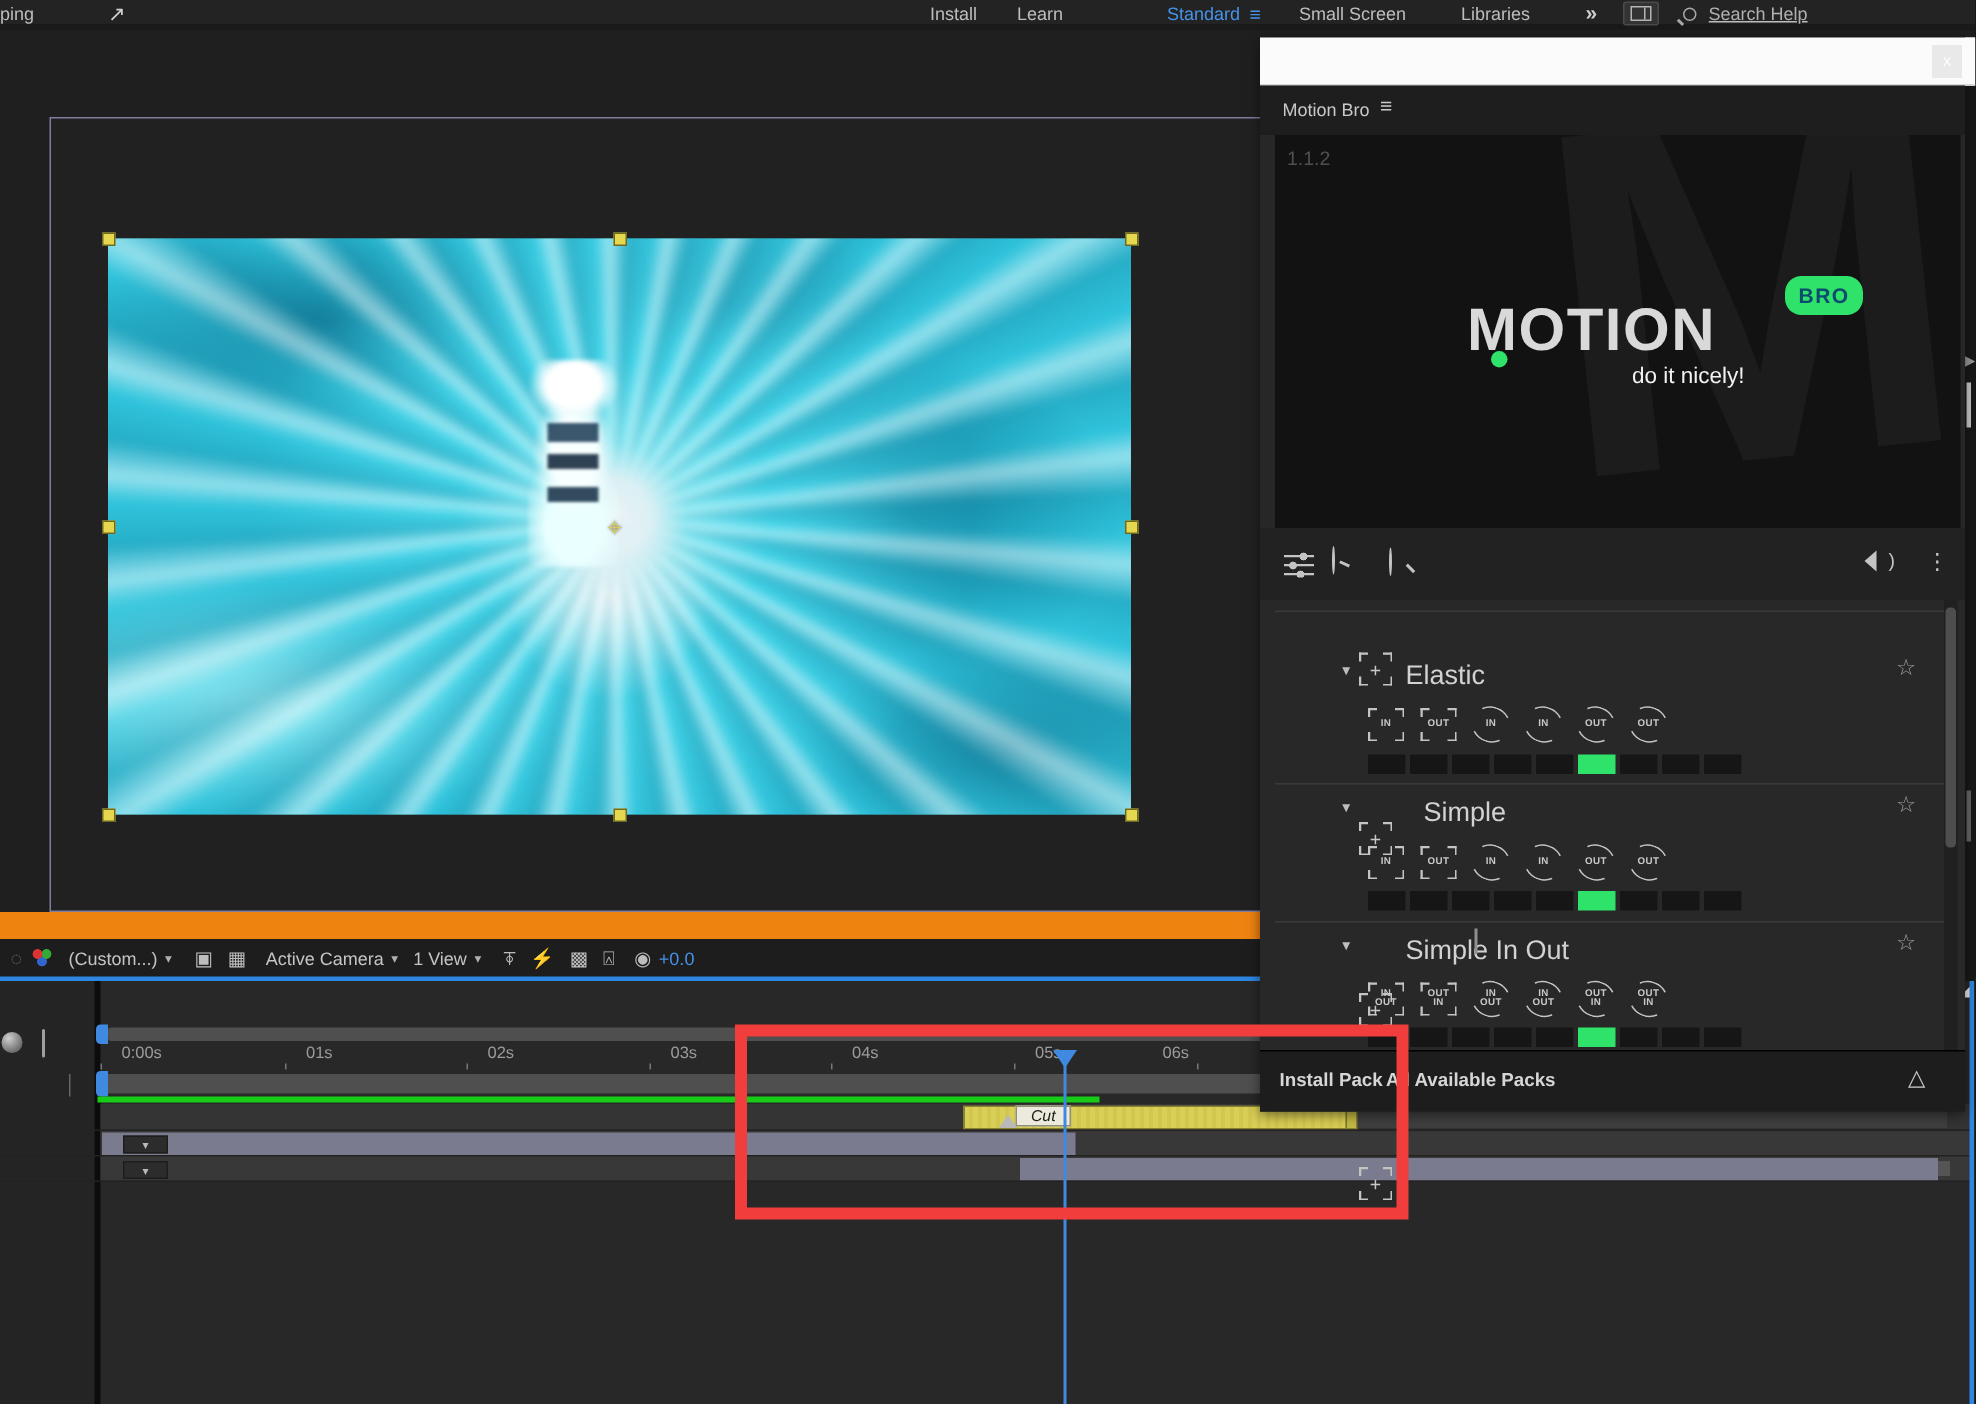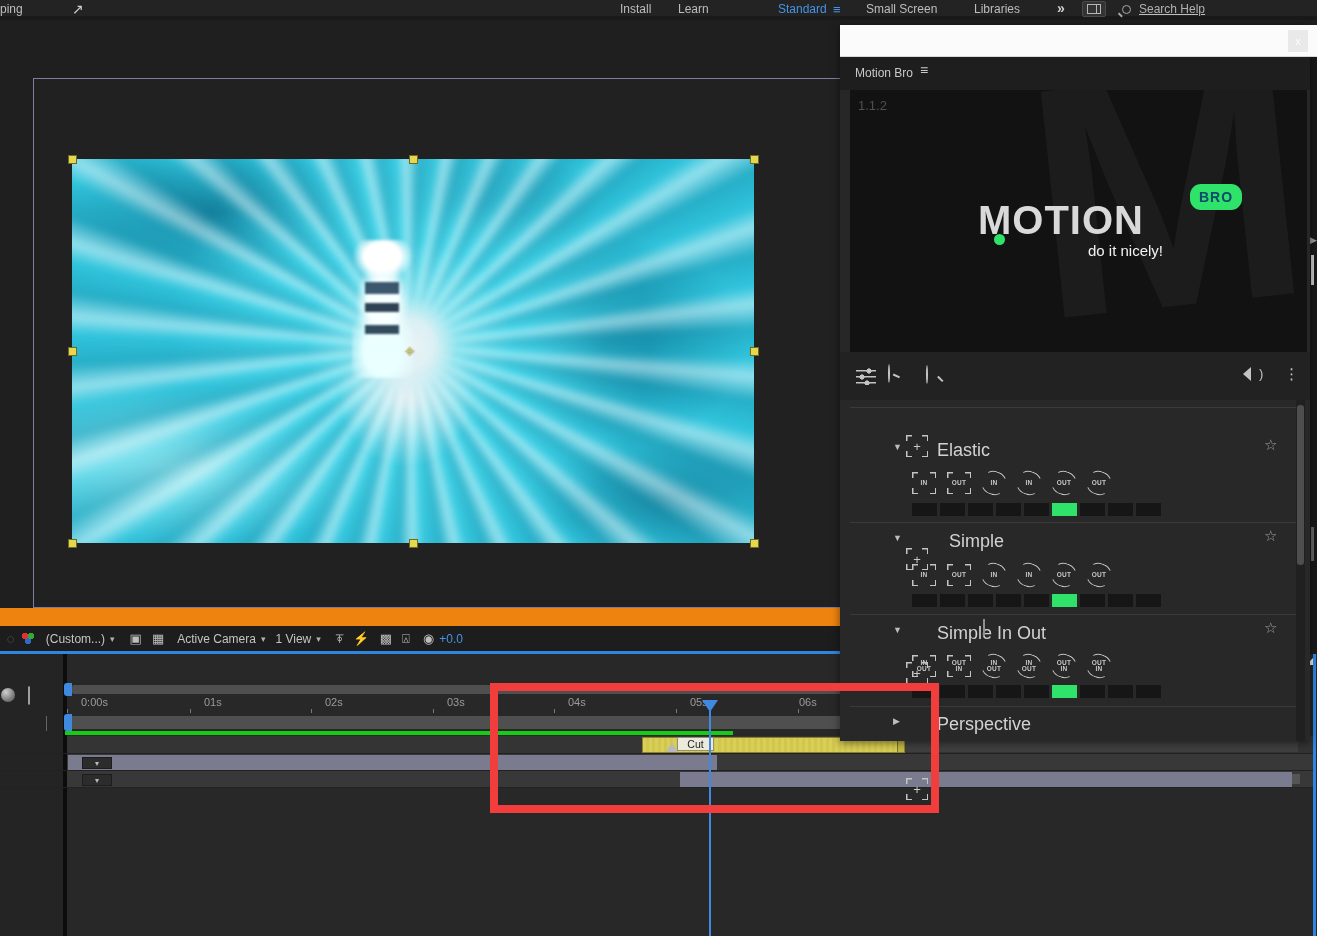"06s" span.abs { left: 776px -> 752px }
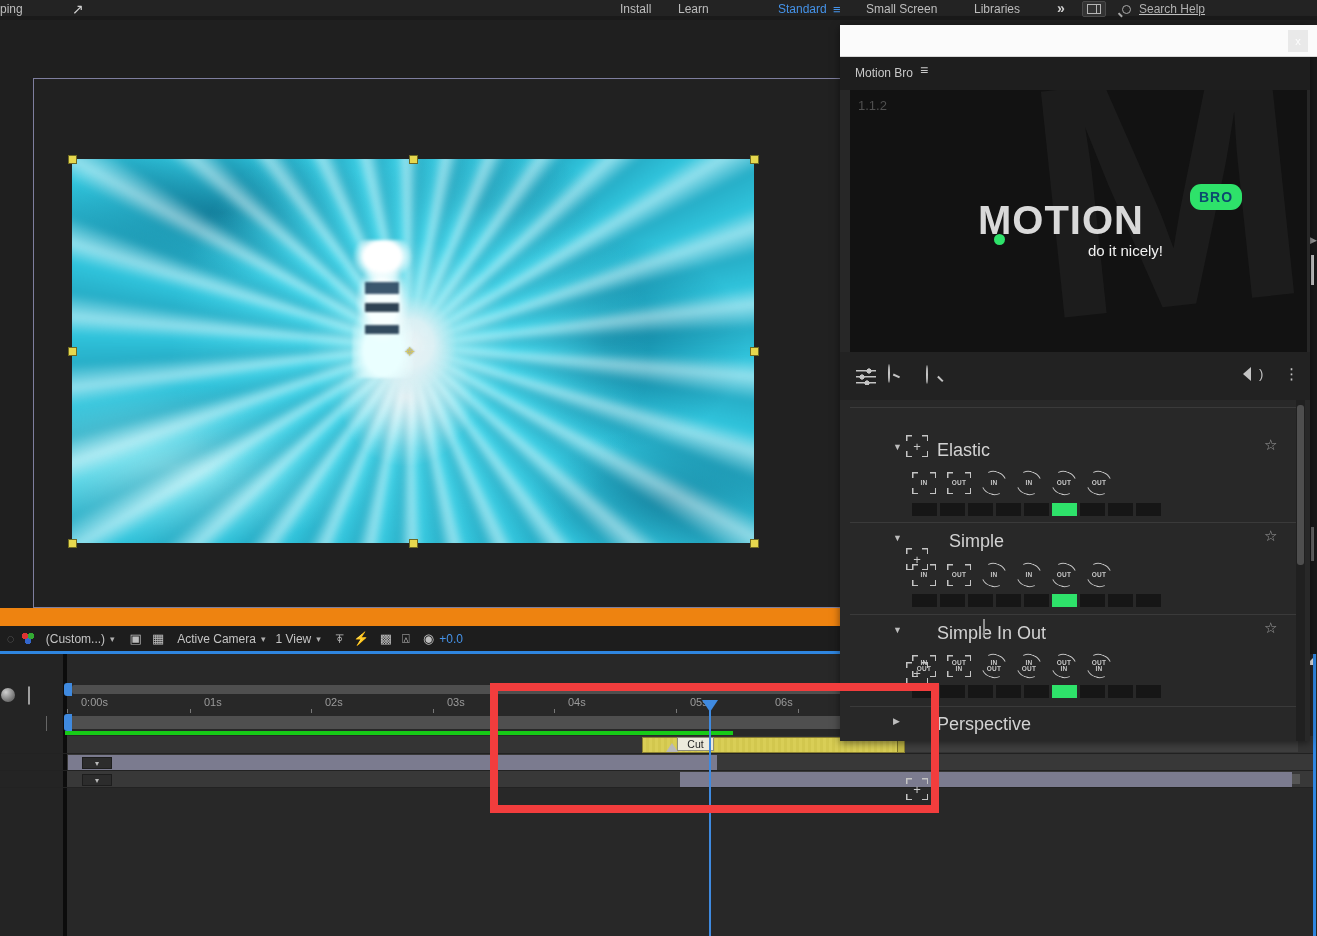"Install Pack" div.abs { html: none -> <div> <span>Install Pack</span> <span>All Available Packs</span> <span>△</span> </div> }
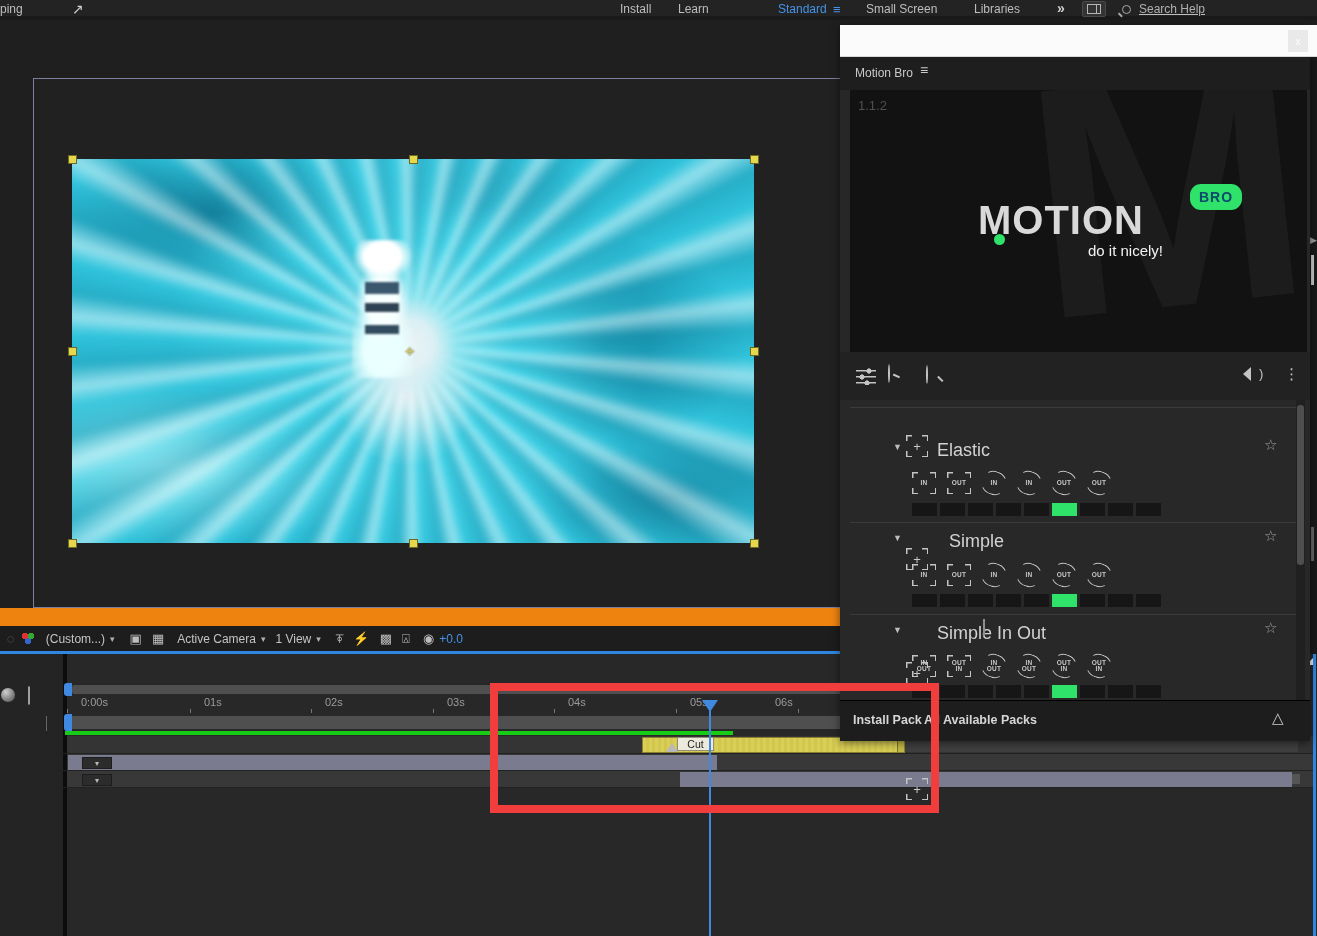"Cut" .cut-box { font-style: none -> italic }
